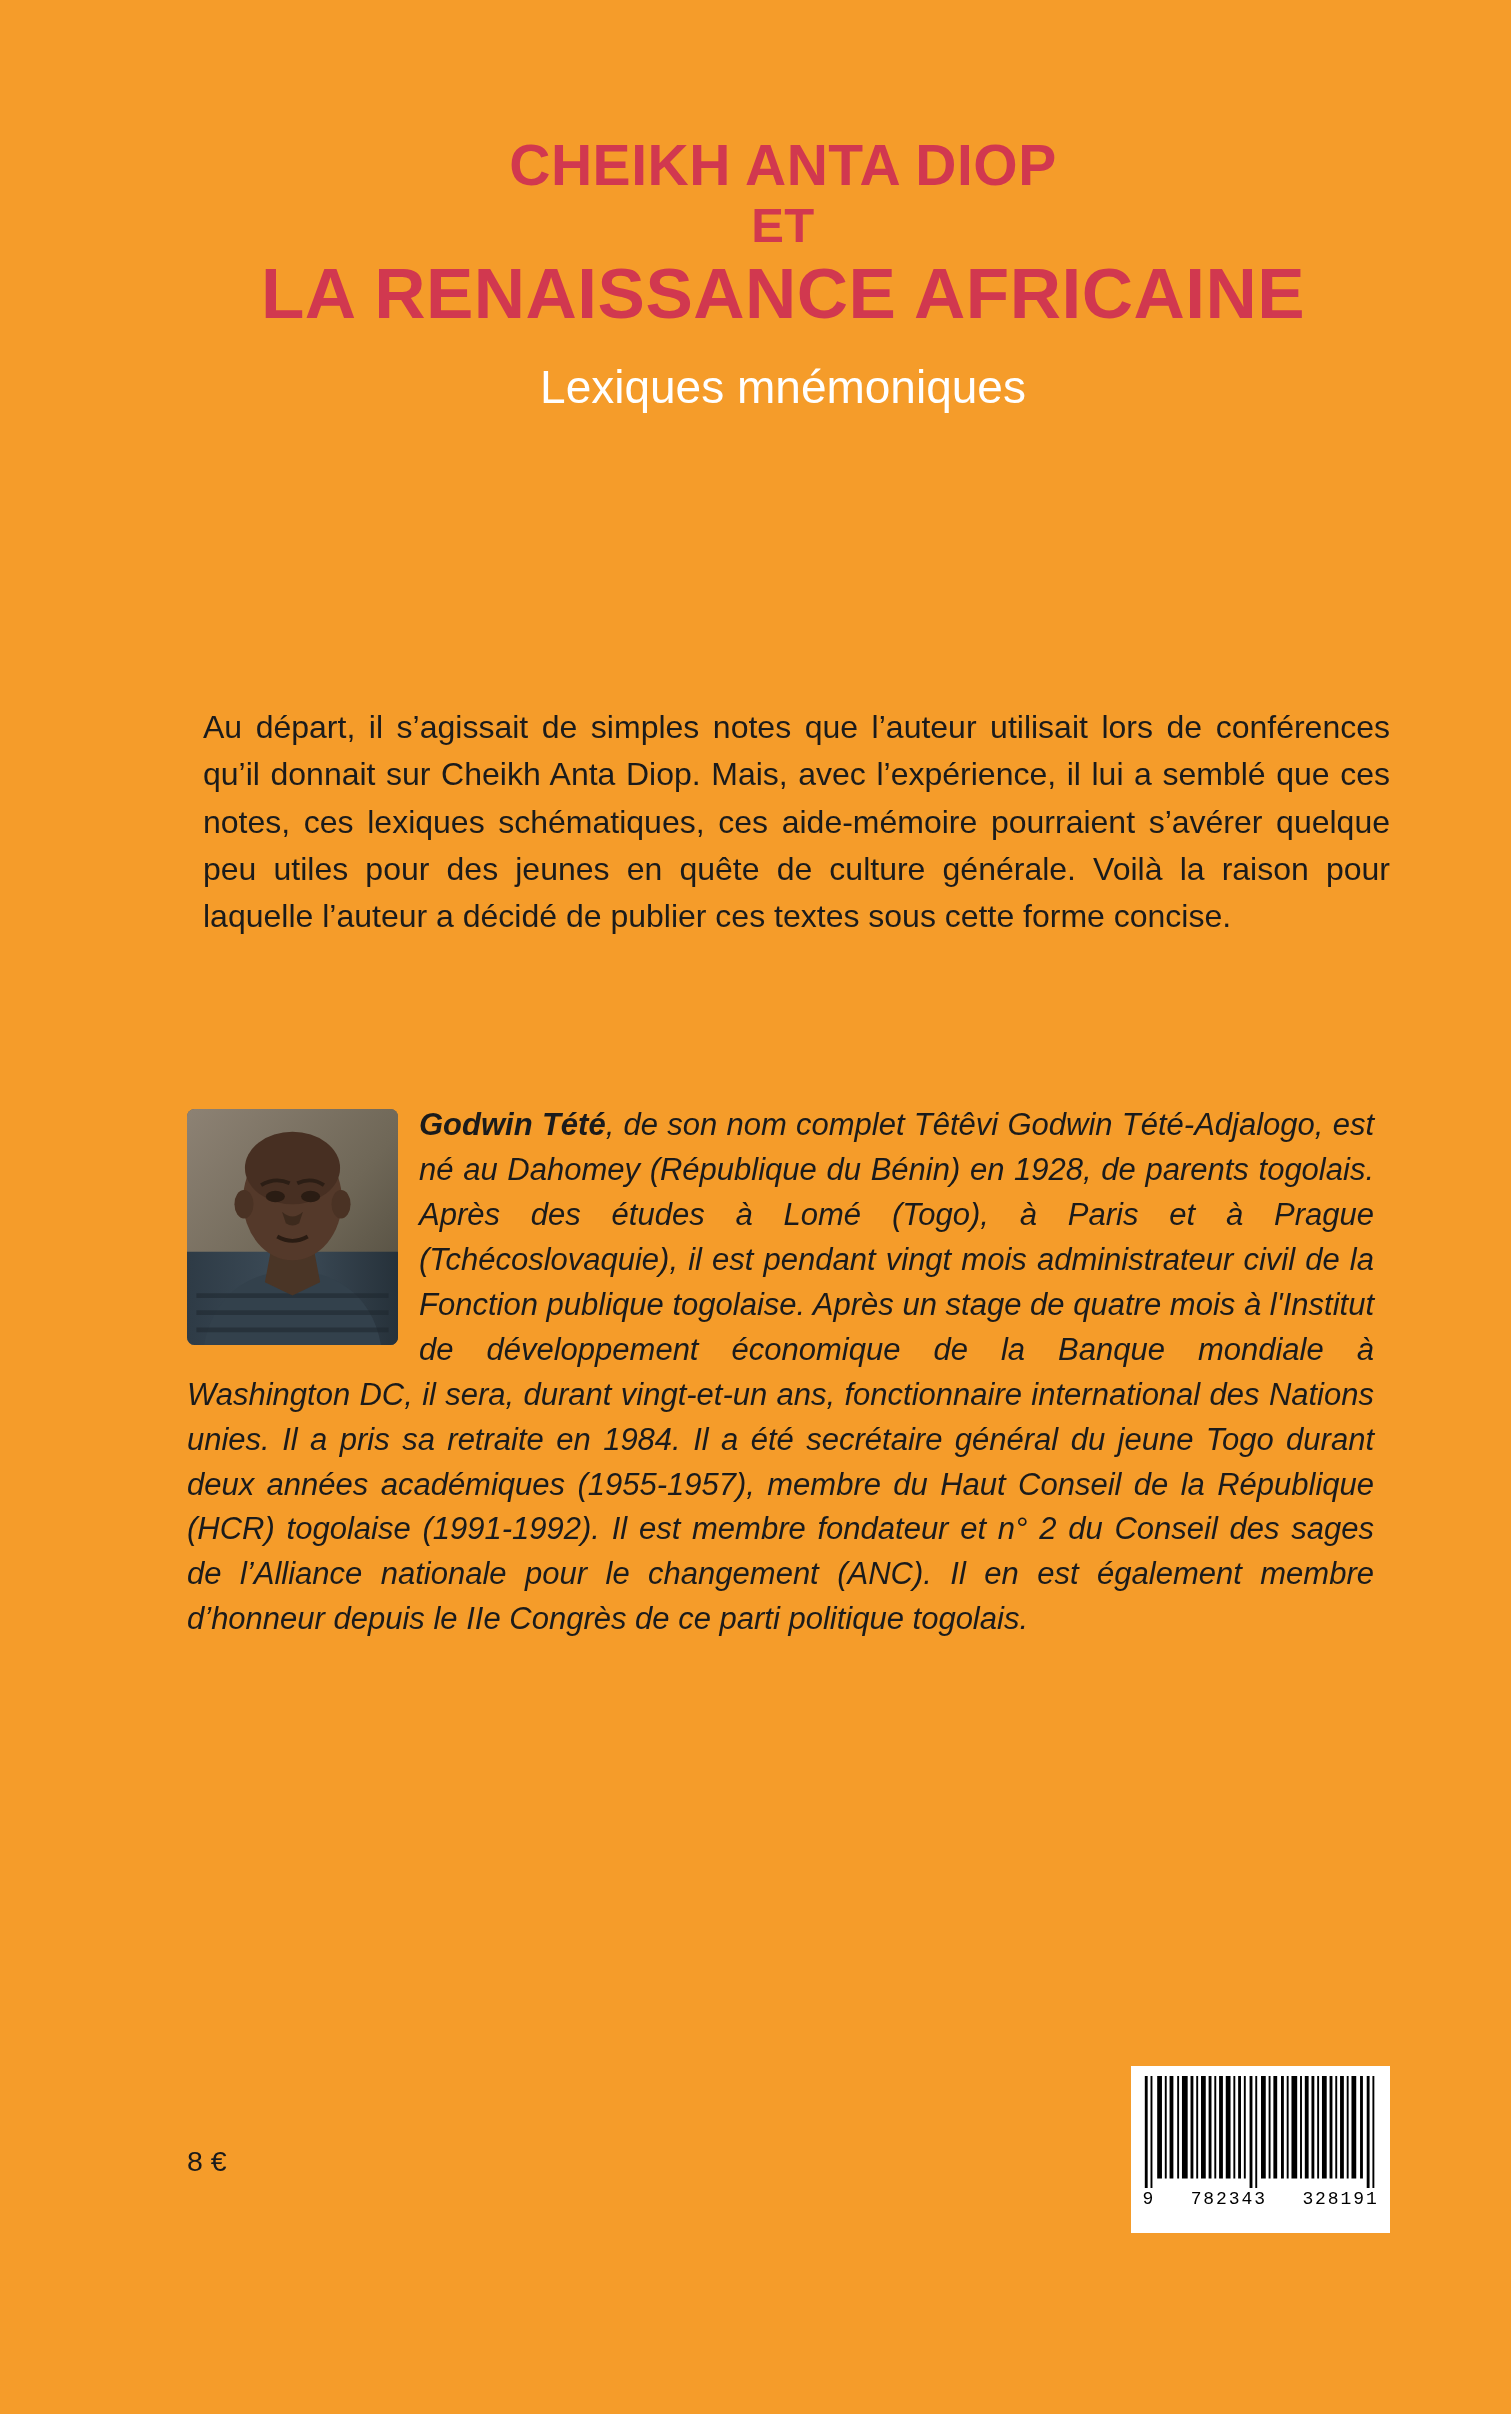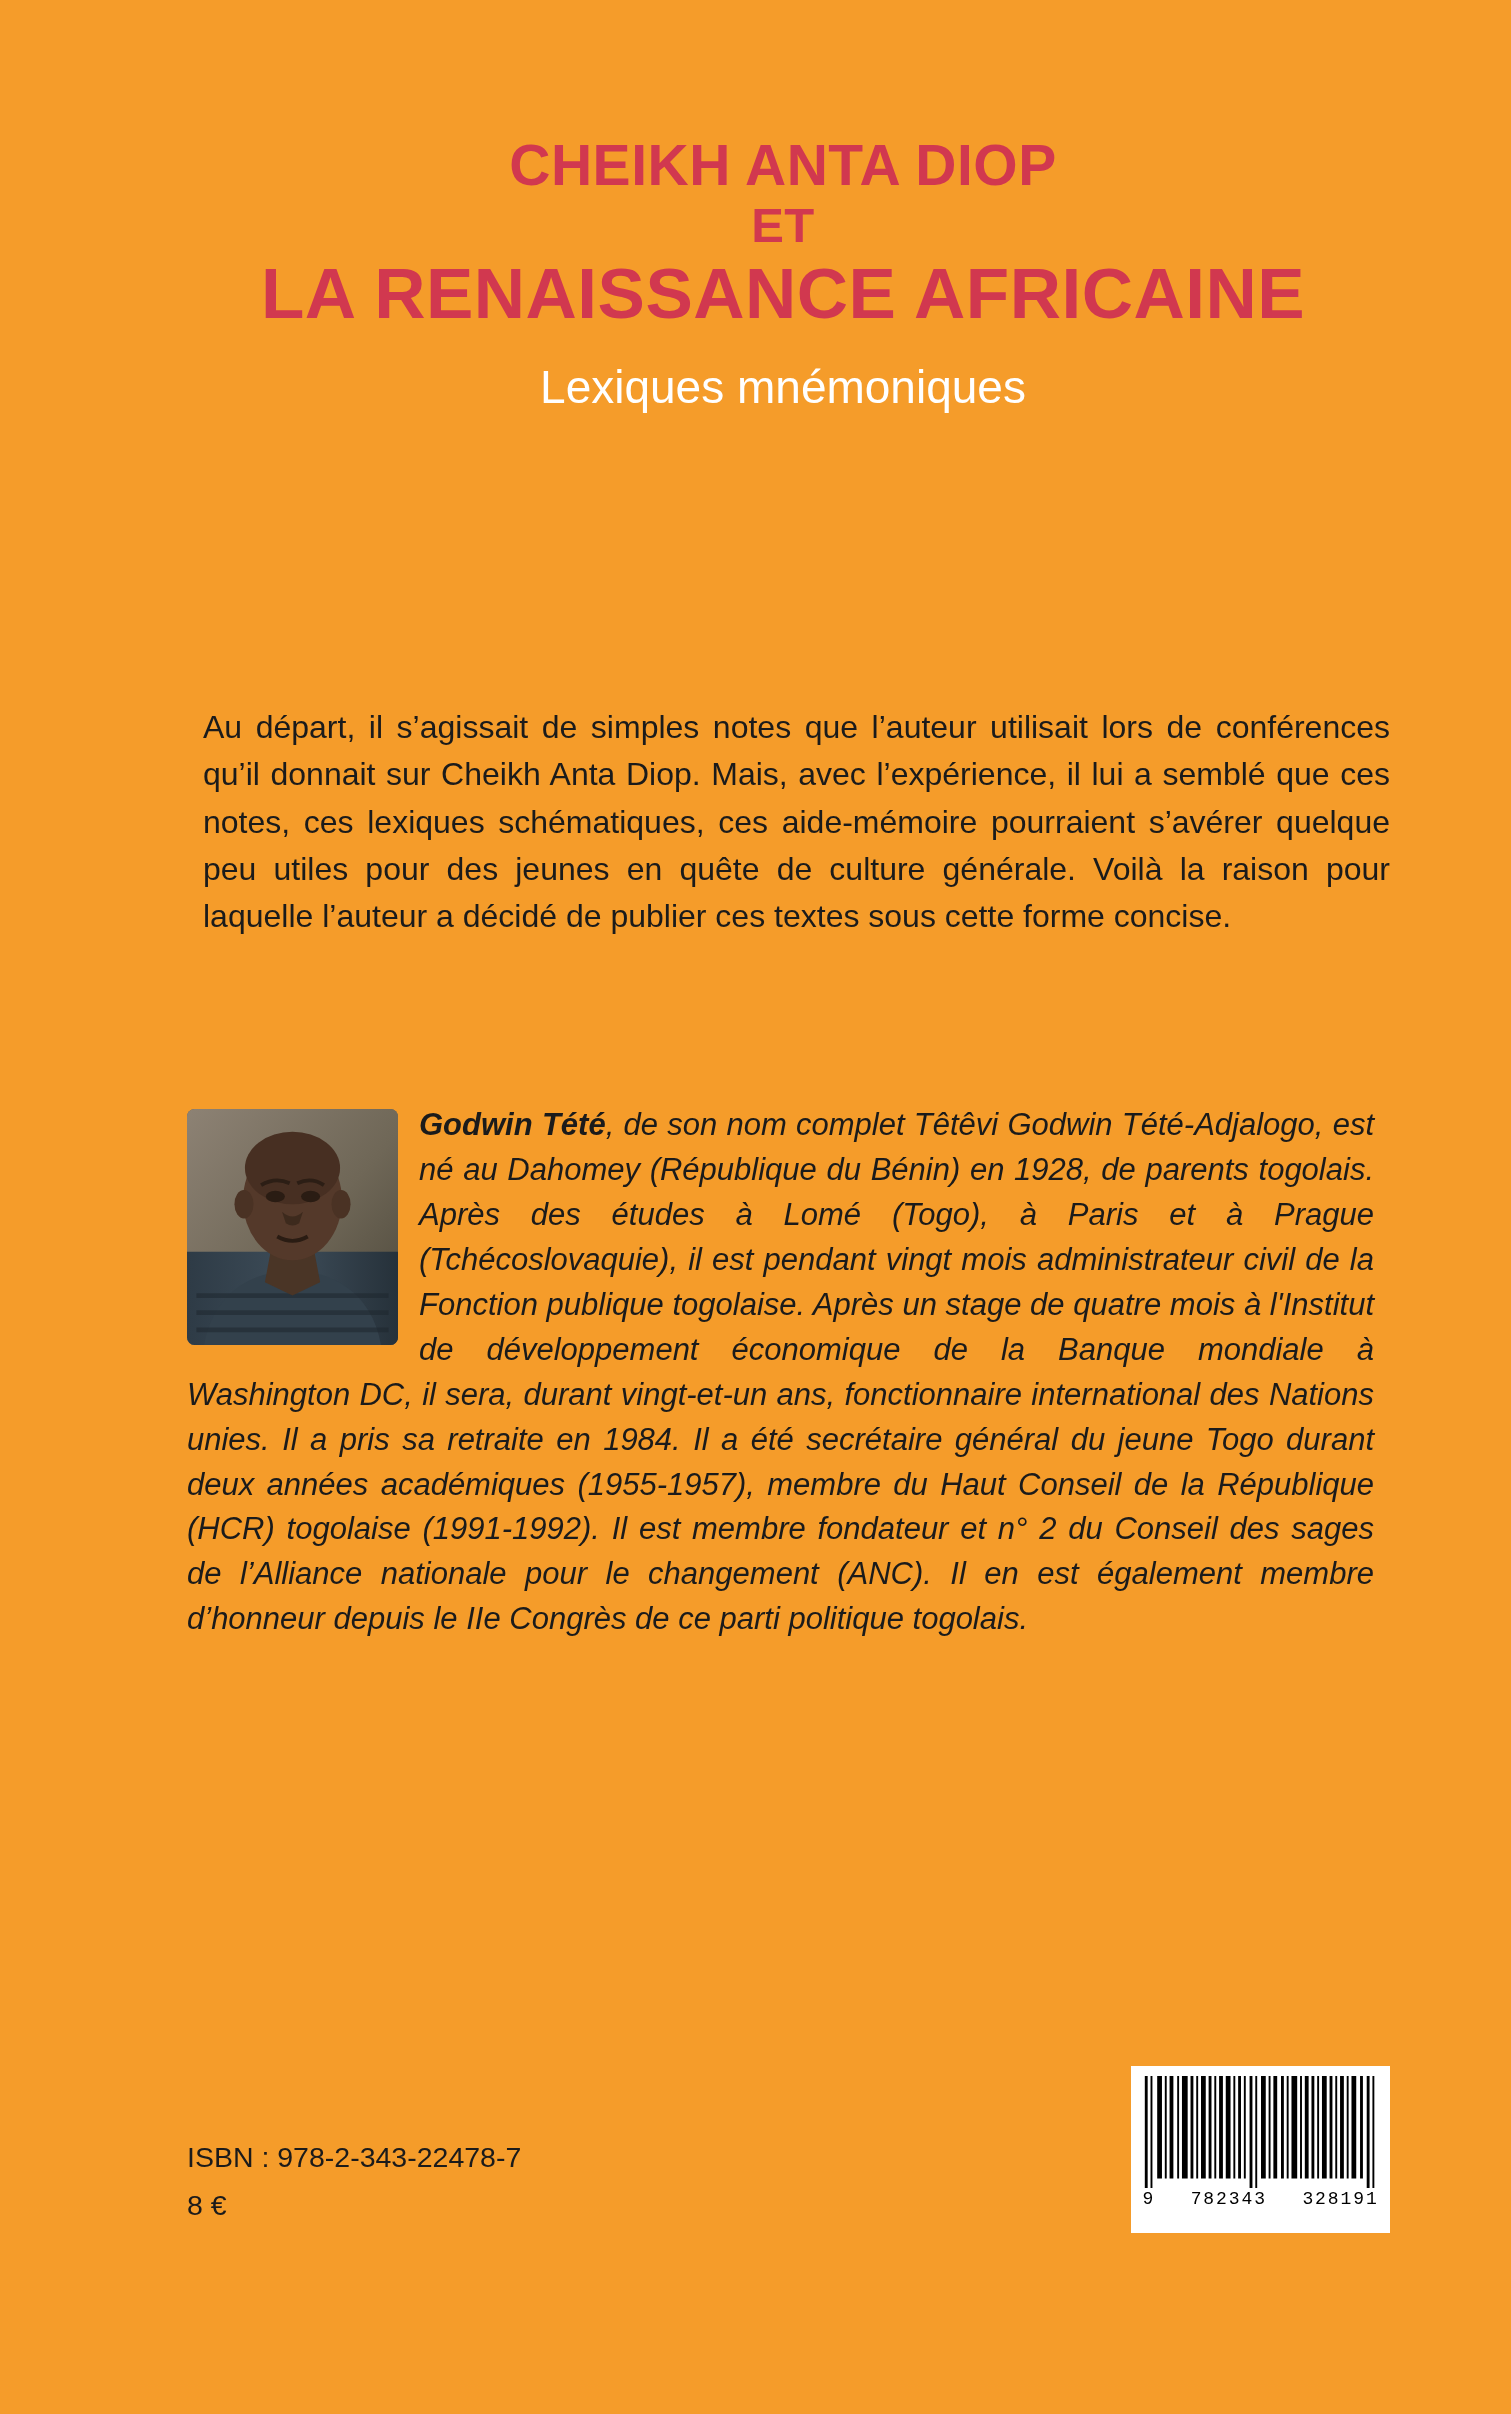"ISBN : 978-2-343-22478-7" div { html: <div>ISBN : 978-2-343-22478-7</div> -> none }
